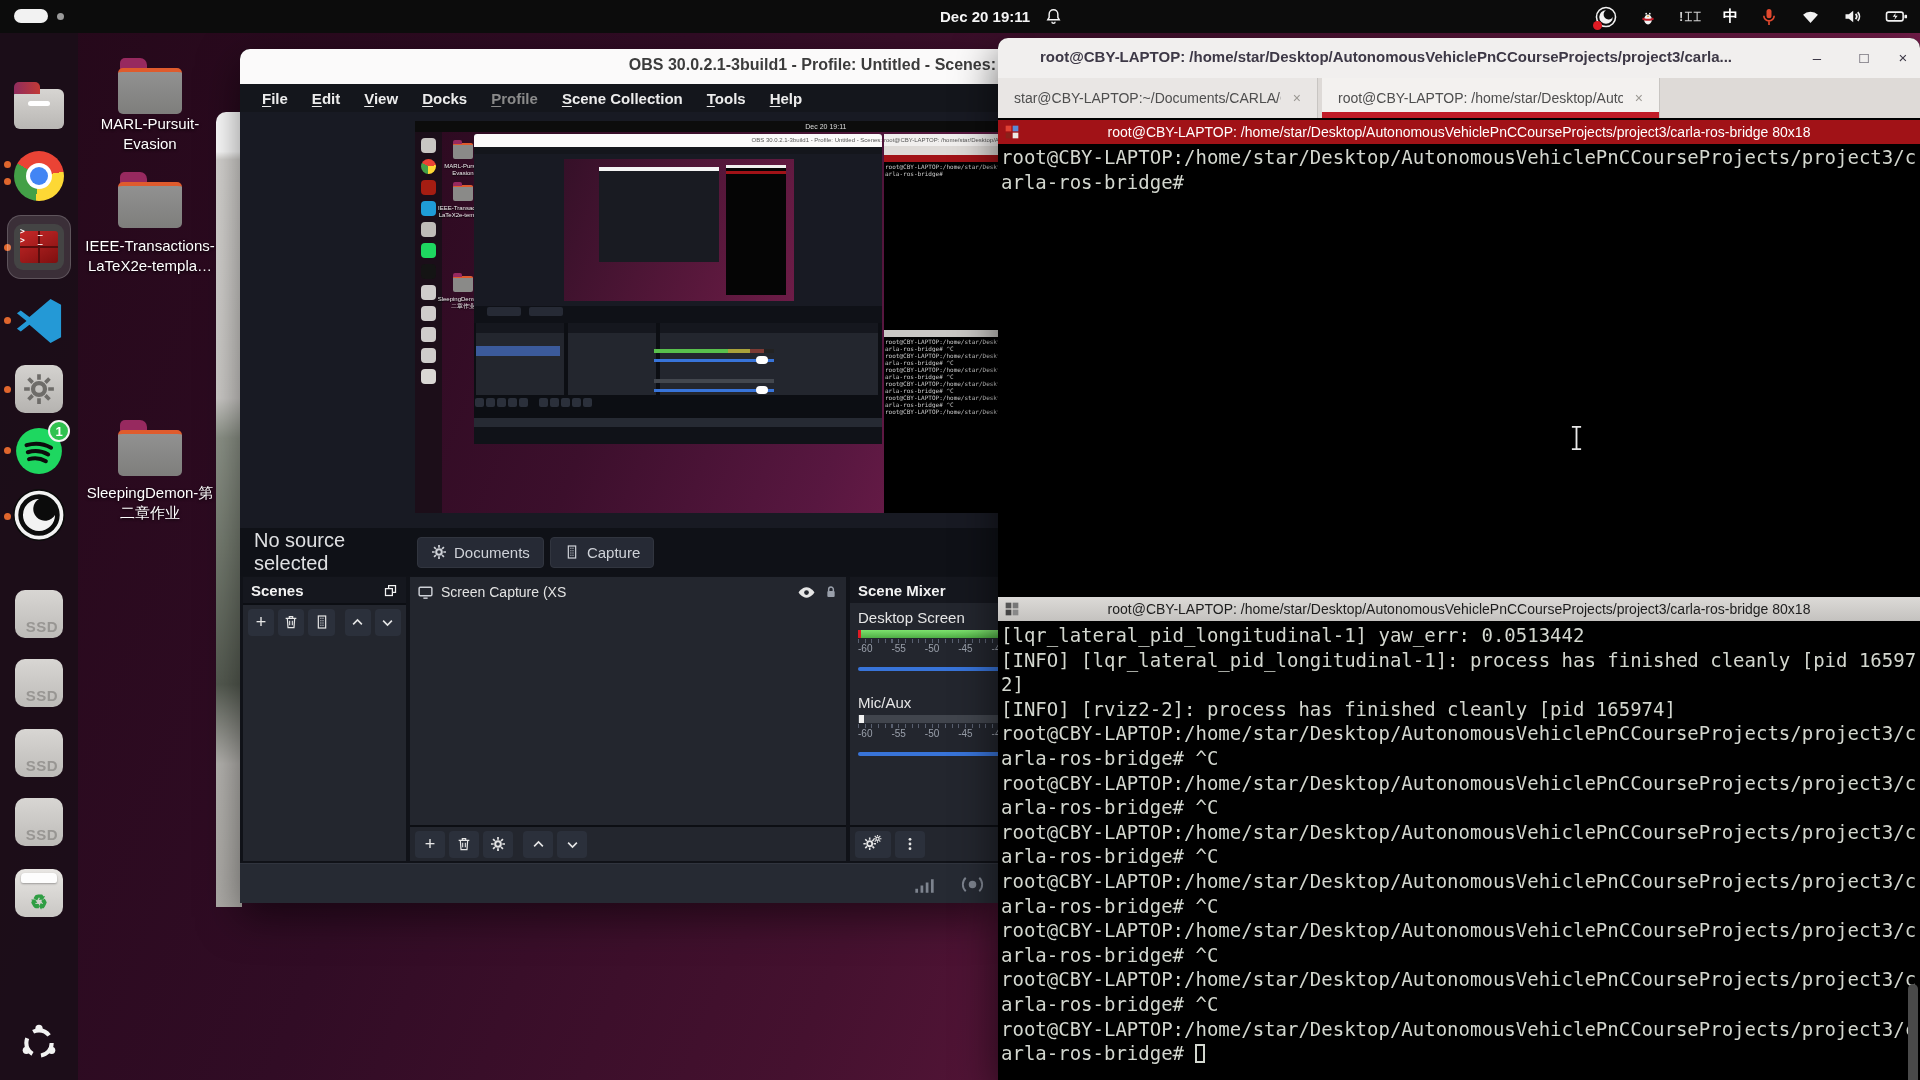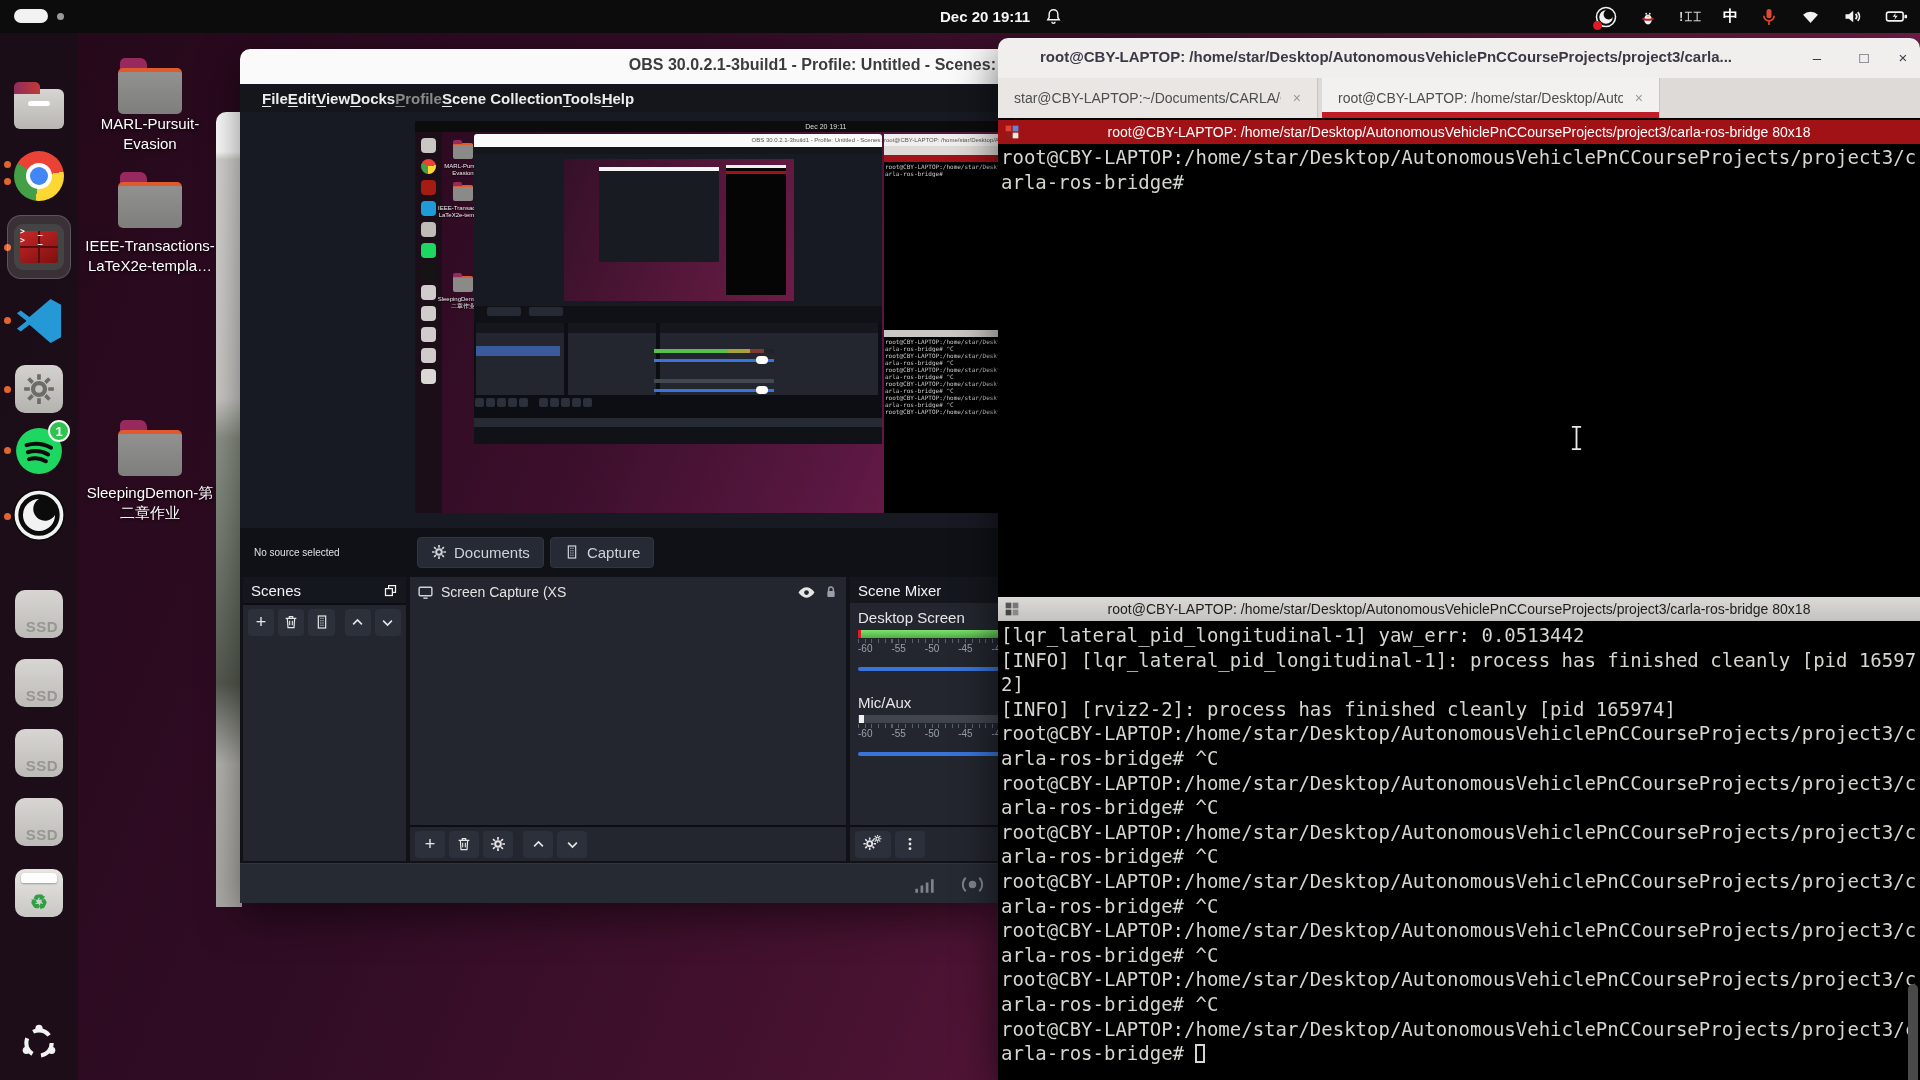"File" #obs-menubar { gap: none -> 24px }
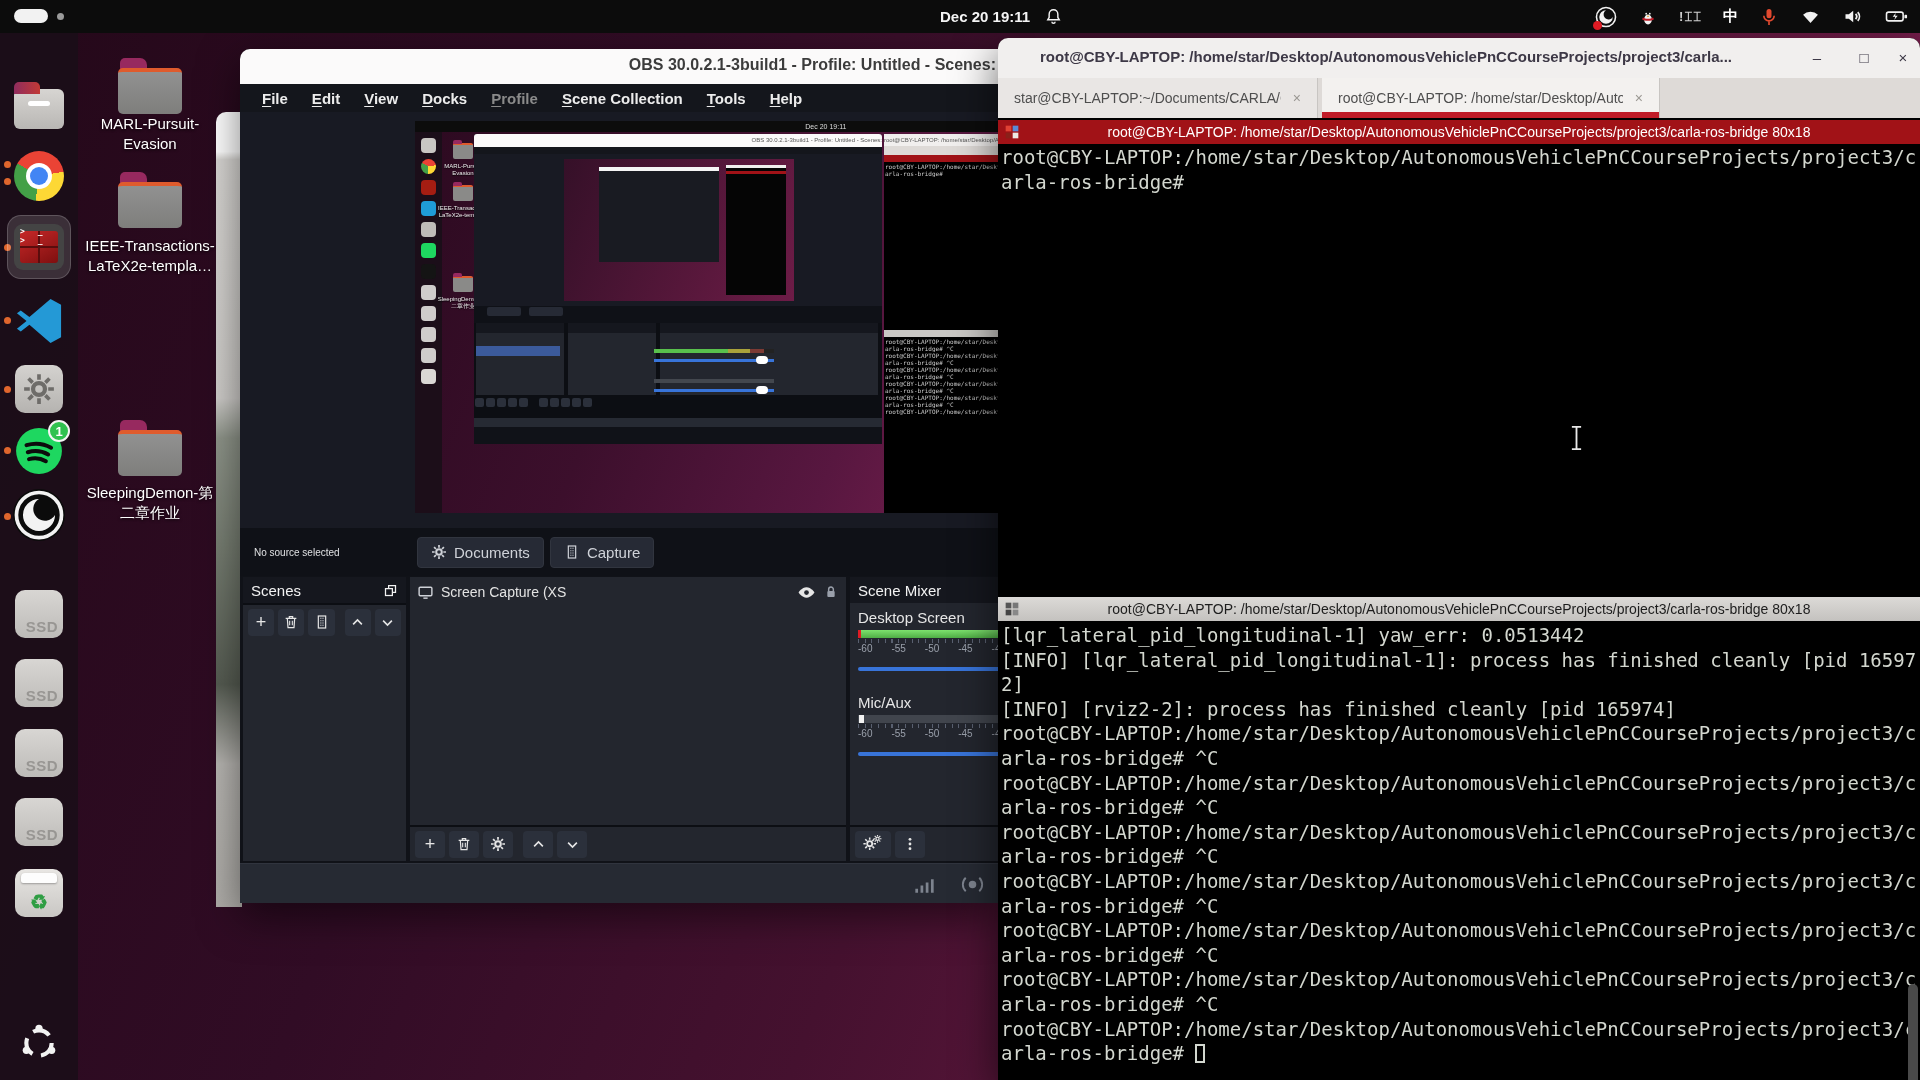"No source selected" #no-source { font-size: 10px -> 20px }
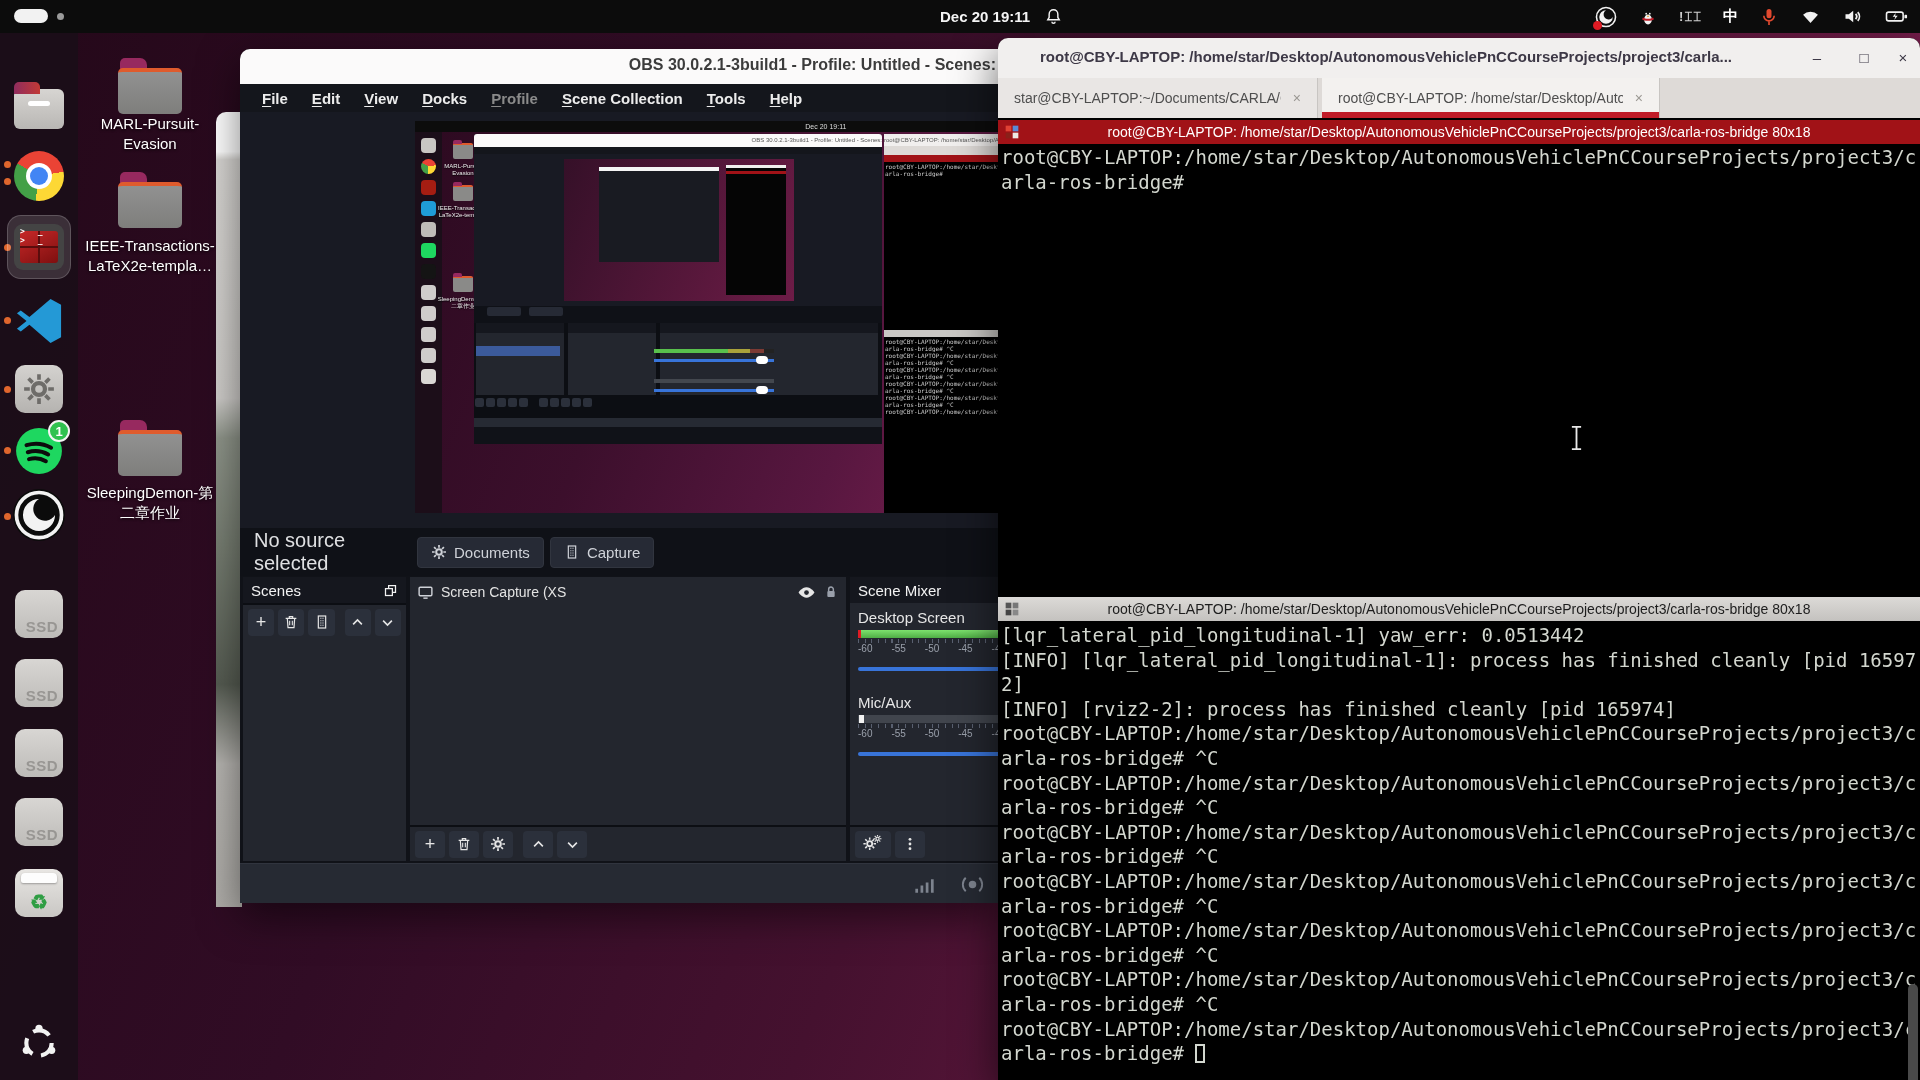"Scenes" .phead { font-weight: 400 -> 700 }
